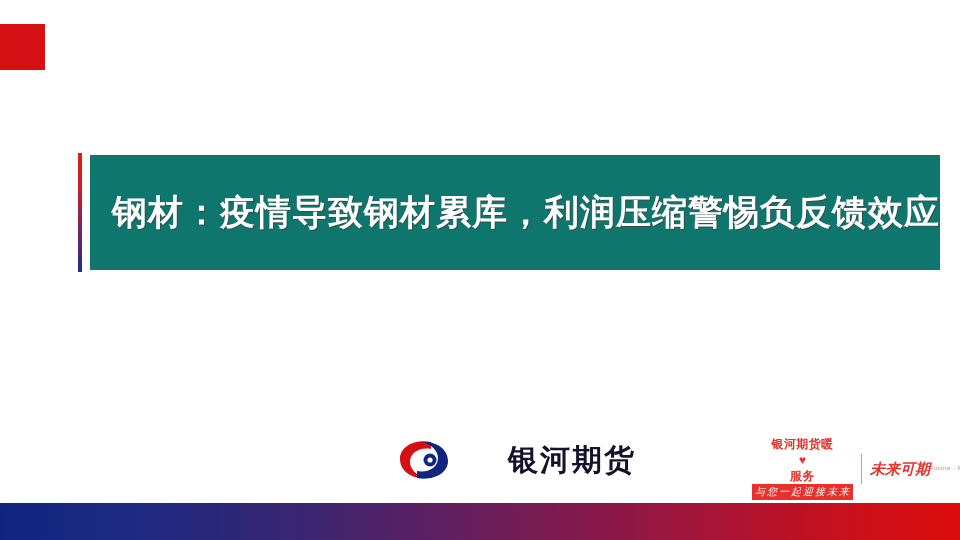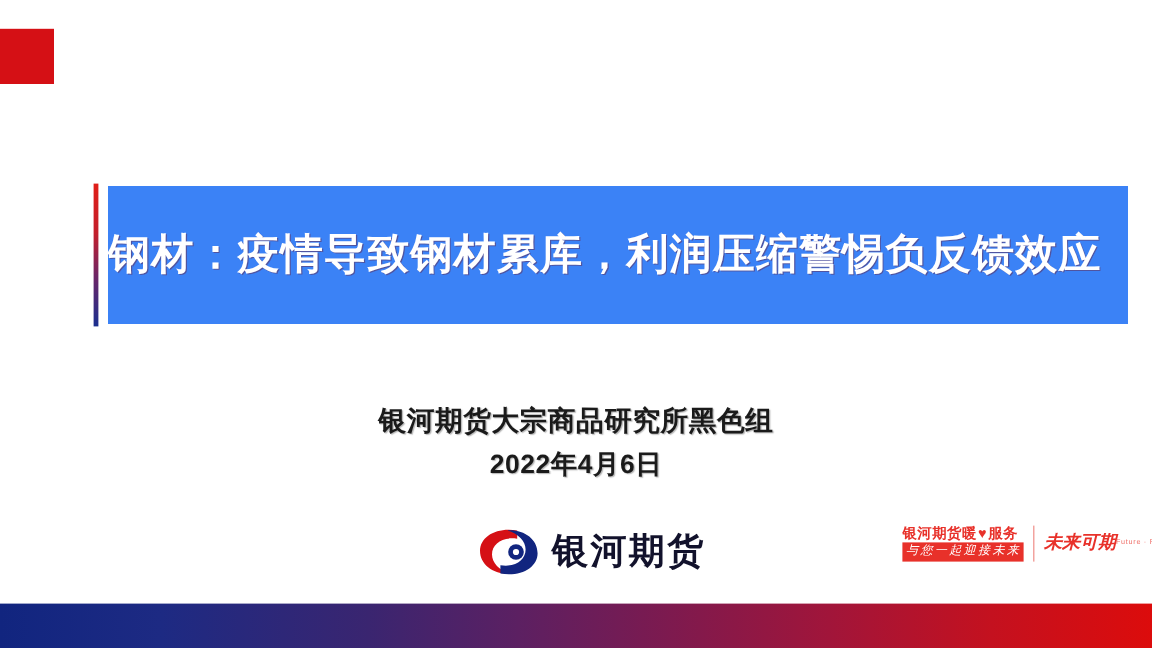"钢材：疫情导致钢材累库，利润压缩警惕负反馈效应" .title-banner { background: #3b82f6 -> #0f766e; justify-content: flex-start -> flex-end }
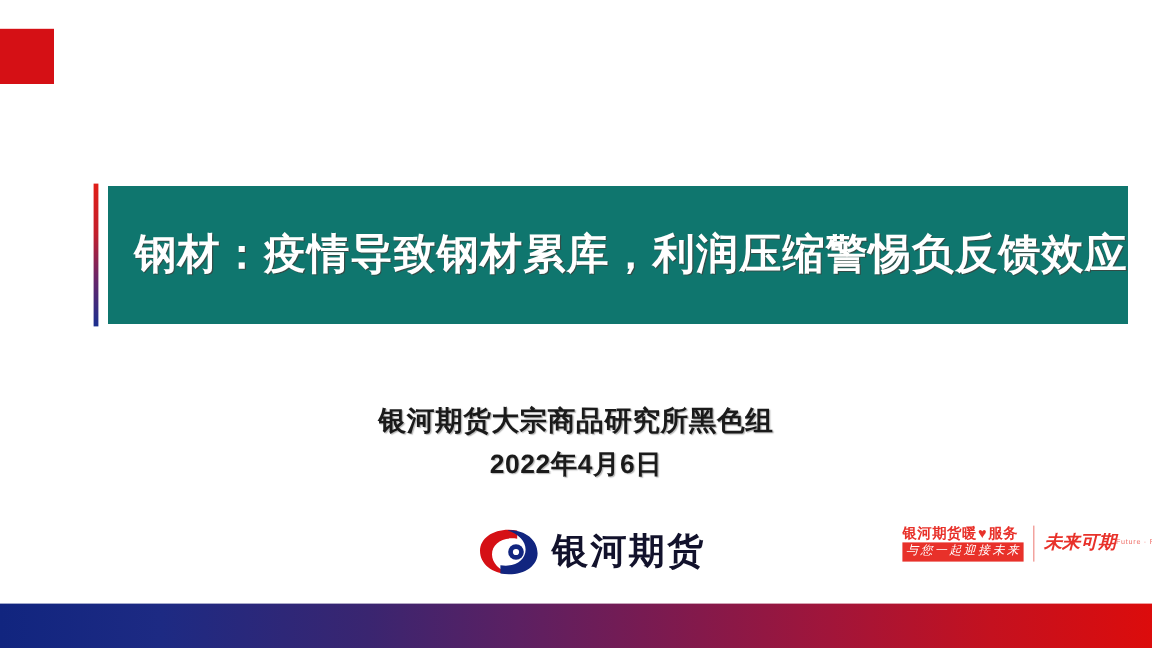"银河期货大宗商品研究所黑色组" div.subtitle-block { html: <div> <div>银河期货大宗商品研究所黑色组</div> <div>2022年4月6日</div> </div> -> none }
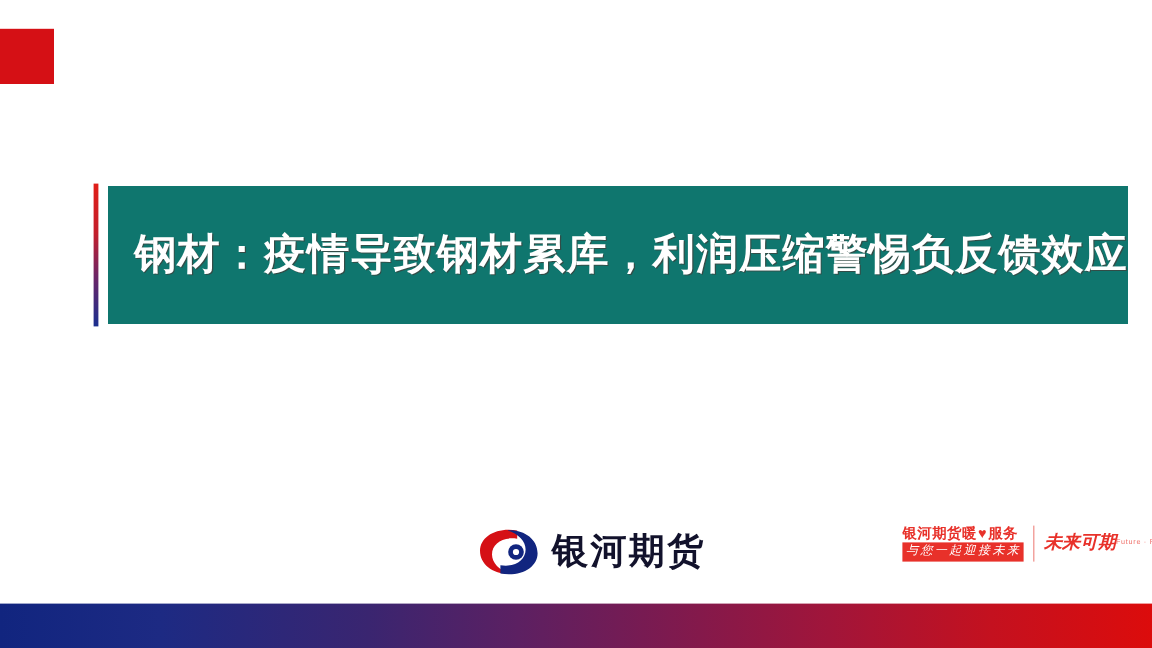"银河期货" .logo-word { margin-left: none -> 48px }
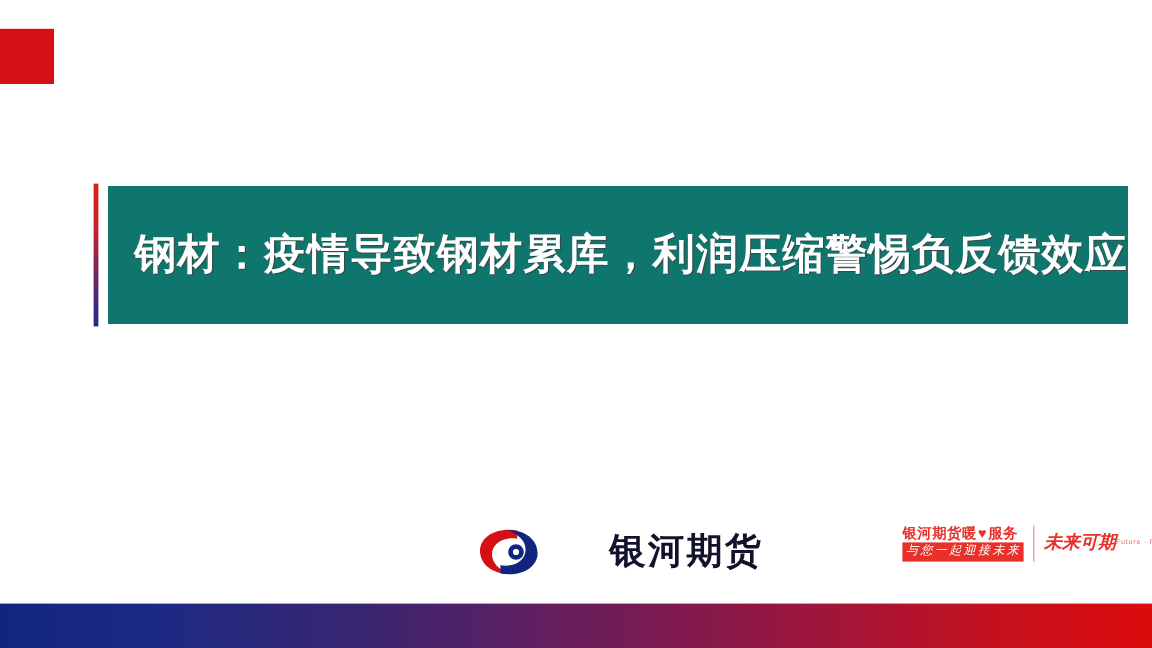"银河期货暖" .slogan-line1 { flex-direction: none -> column }
